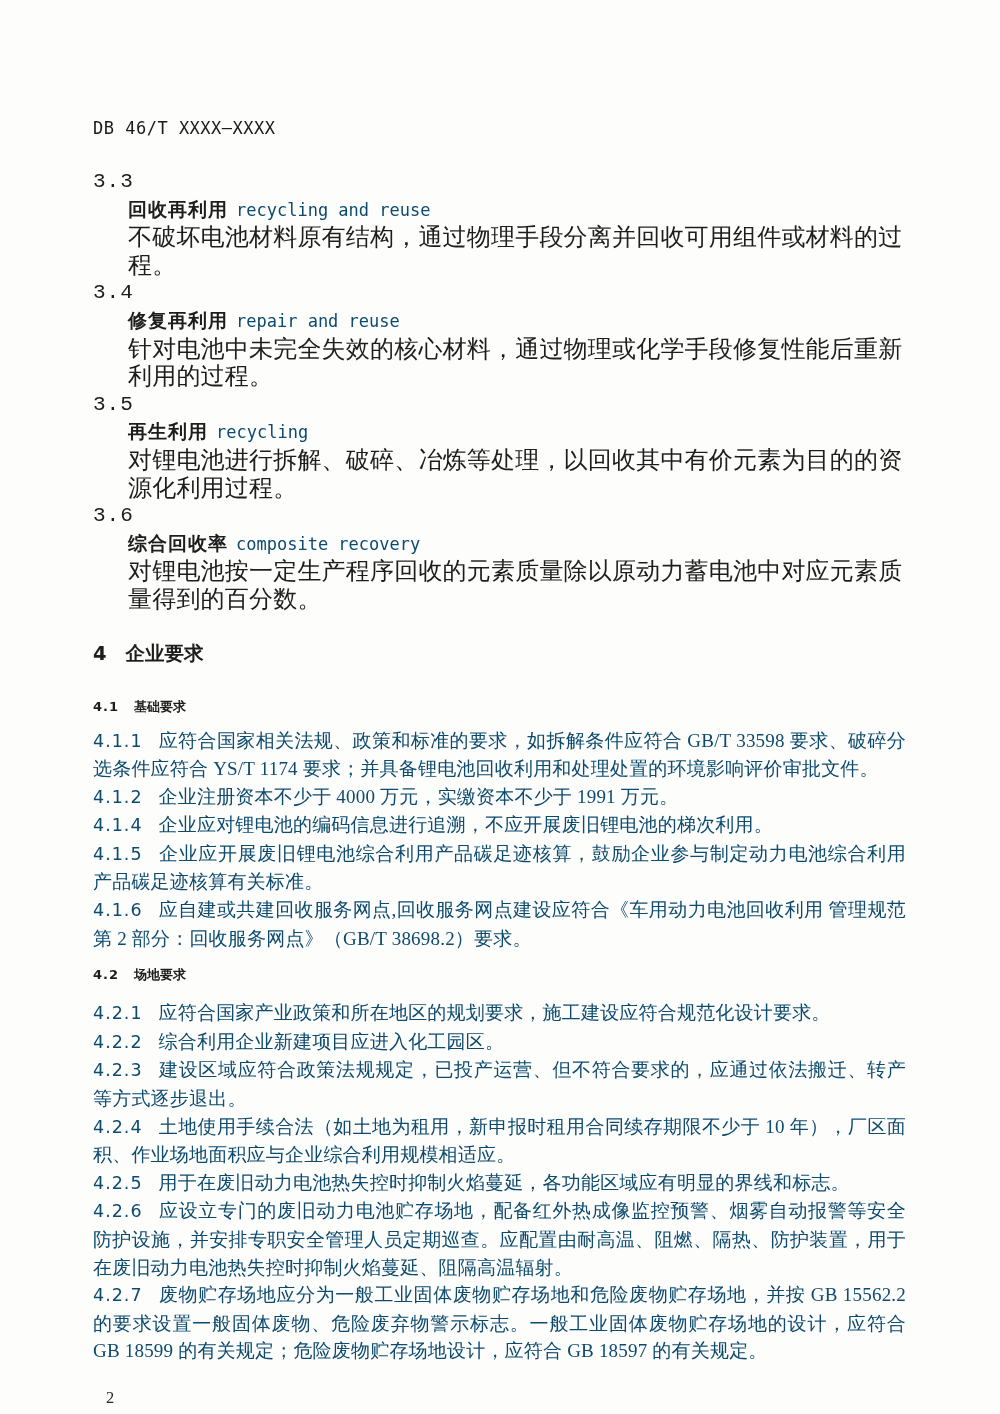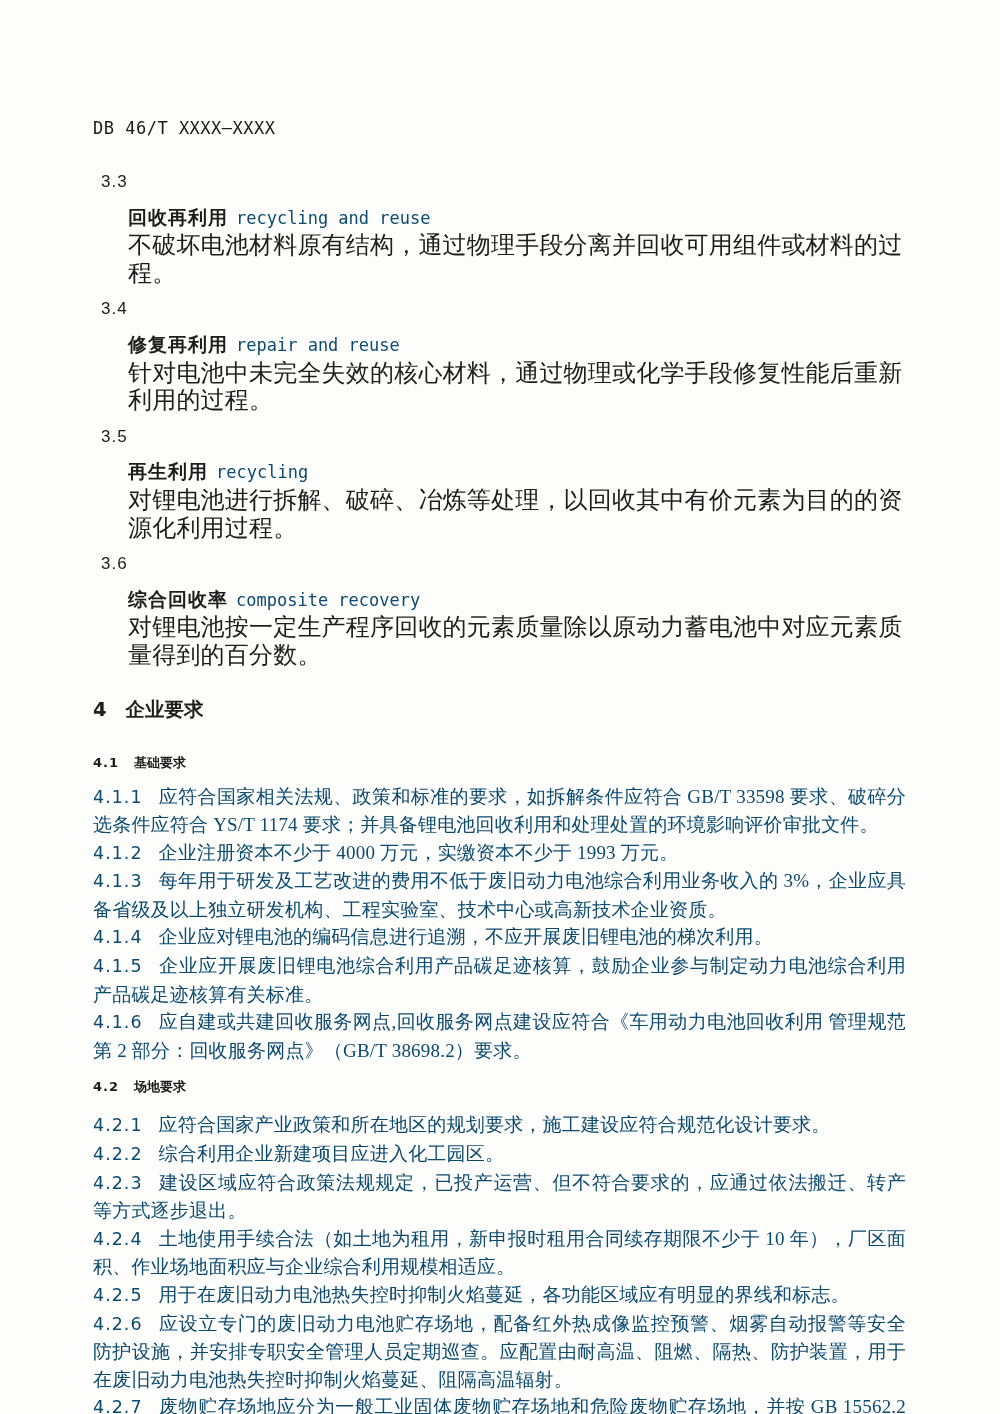"3.3" .term-num { font-family: Liberation Sans, sans-serif -> Liberation Mono, monospace; font-size: 17px -> 21px; margin: 8px -> 0 }
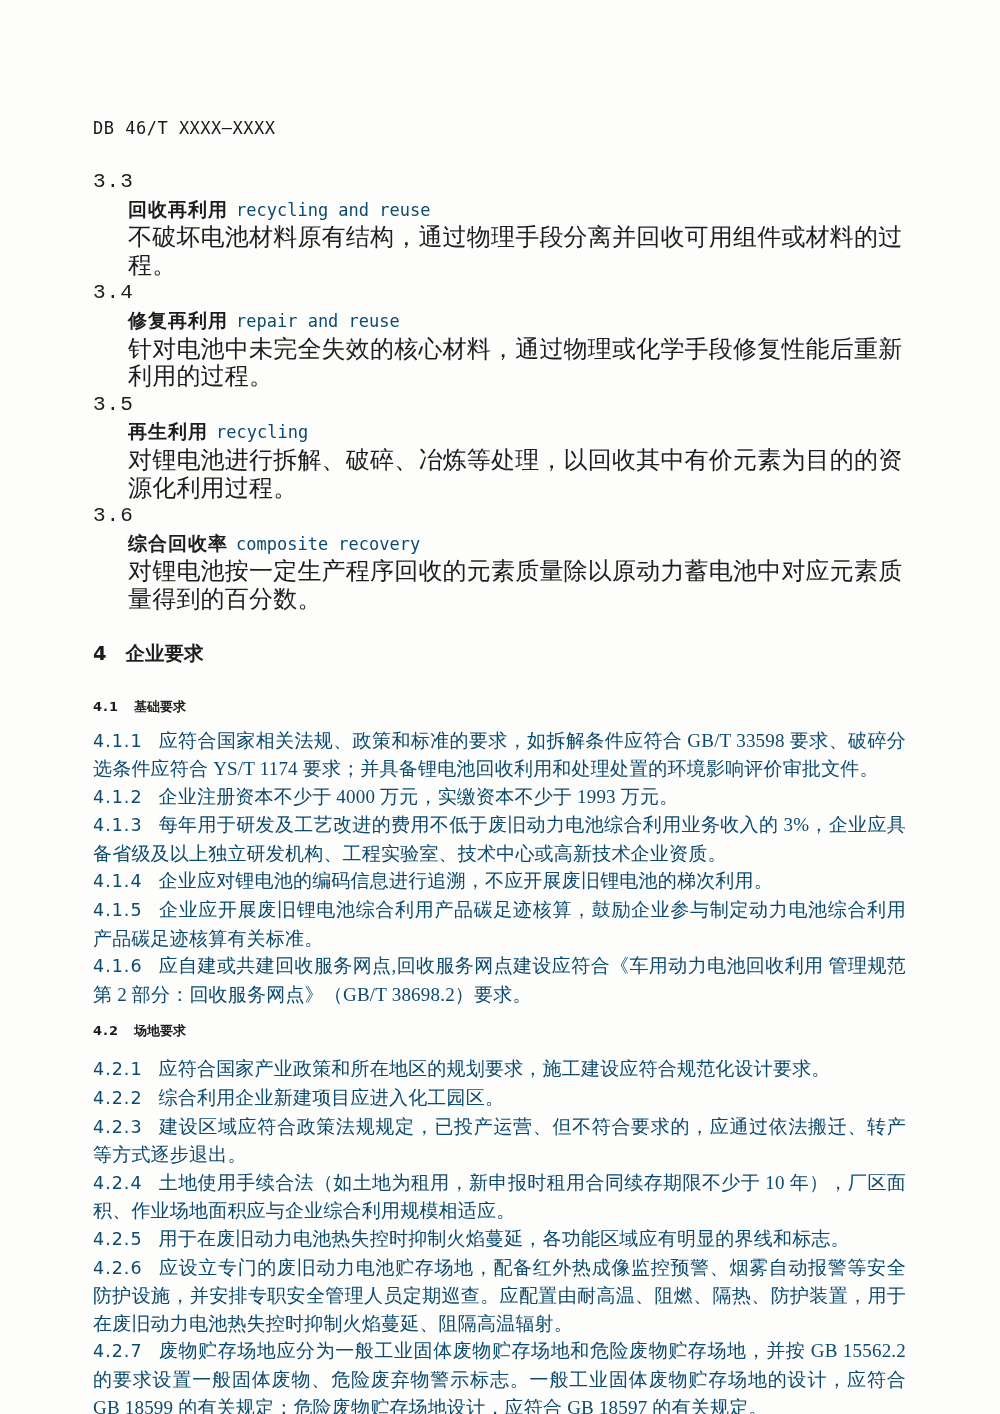"企业注册资本不少于 4000 万元，实缴资本不少于 1993 万元。" span { text: 1993 -> 1991 }
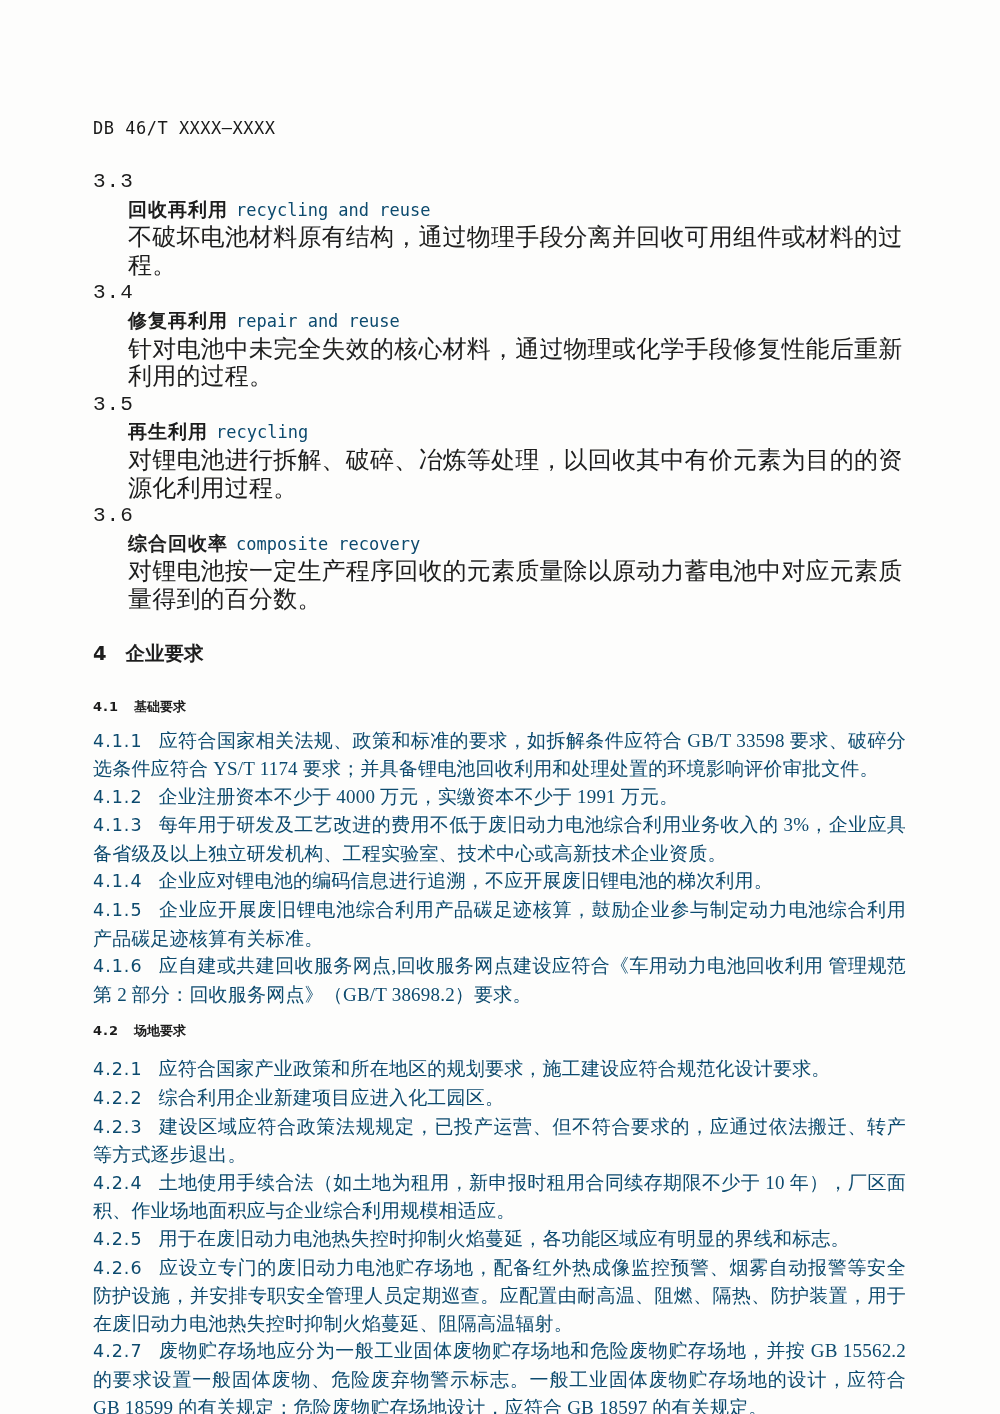"4.1.3 每年用于研发及工艺改进的费用不低于废旧动力电池综合利用业务收入的" p.clause { html: <p><span>4.1.3</span><span>每年用于研发及工艺改进的费用不低于废旧动力电池综合利用业务收入的 3%，企业应具备省级及以上独立研发机构、工程实验室、技术中心或高新技术企业资质。</span></p> -> none }
